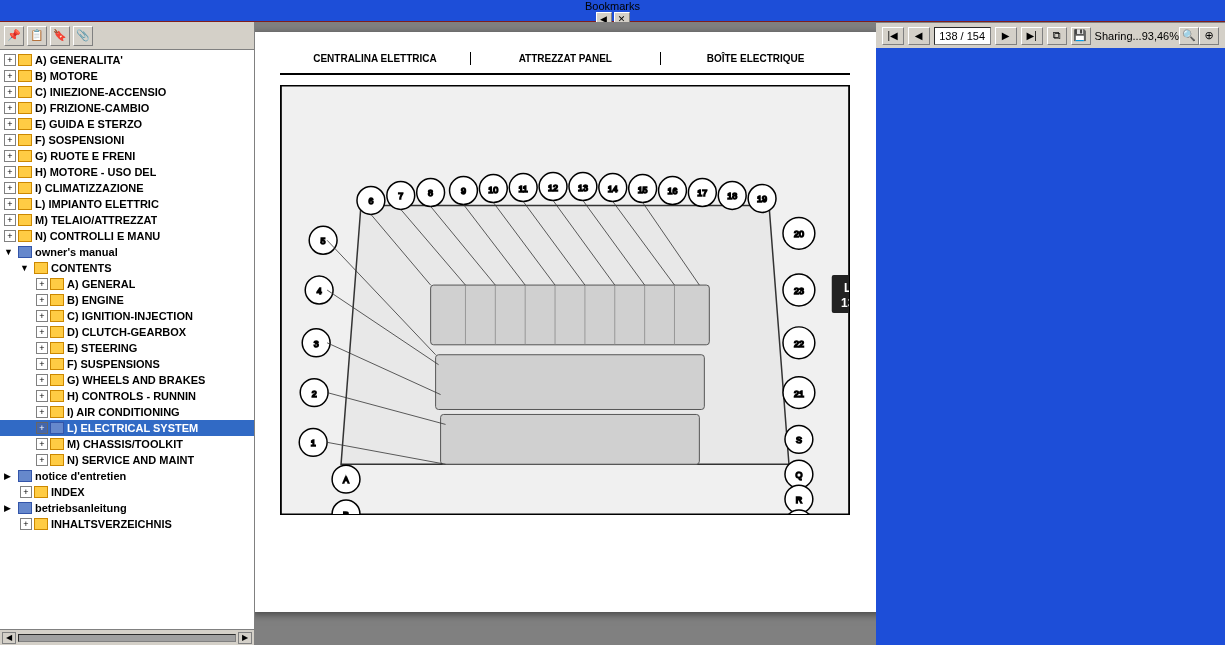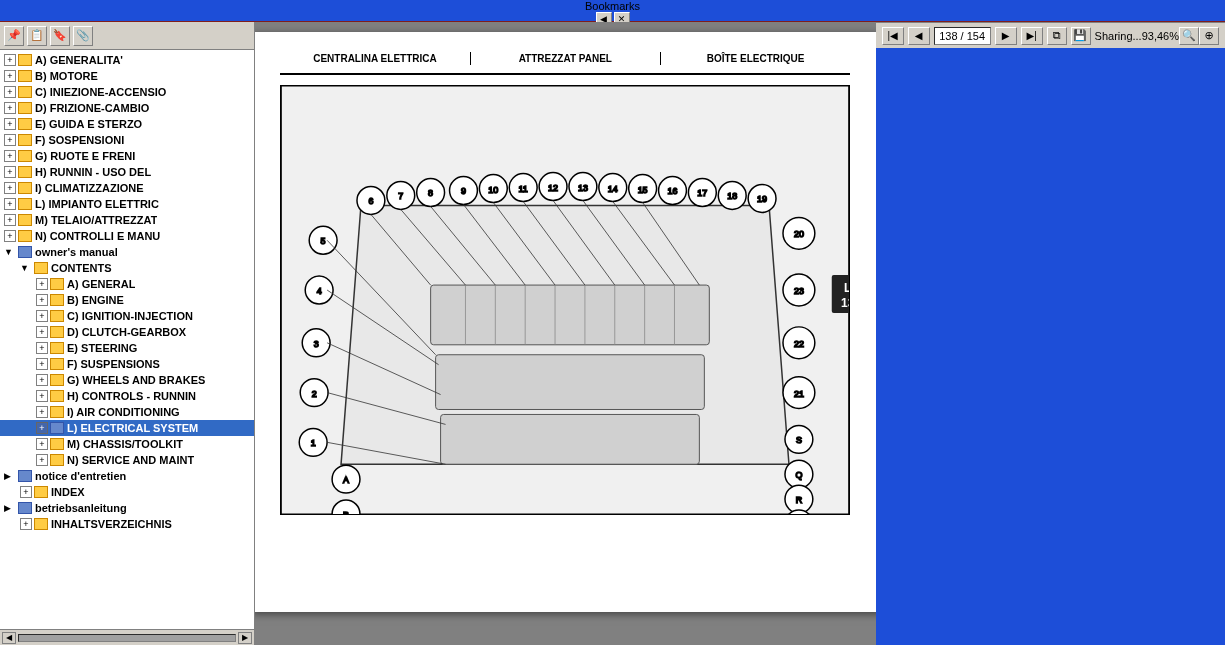"H) RUNNIN - USO DEL" span.item-label { text: RUNNIN -> MOTORE }
